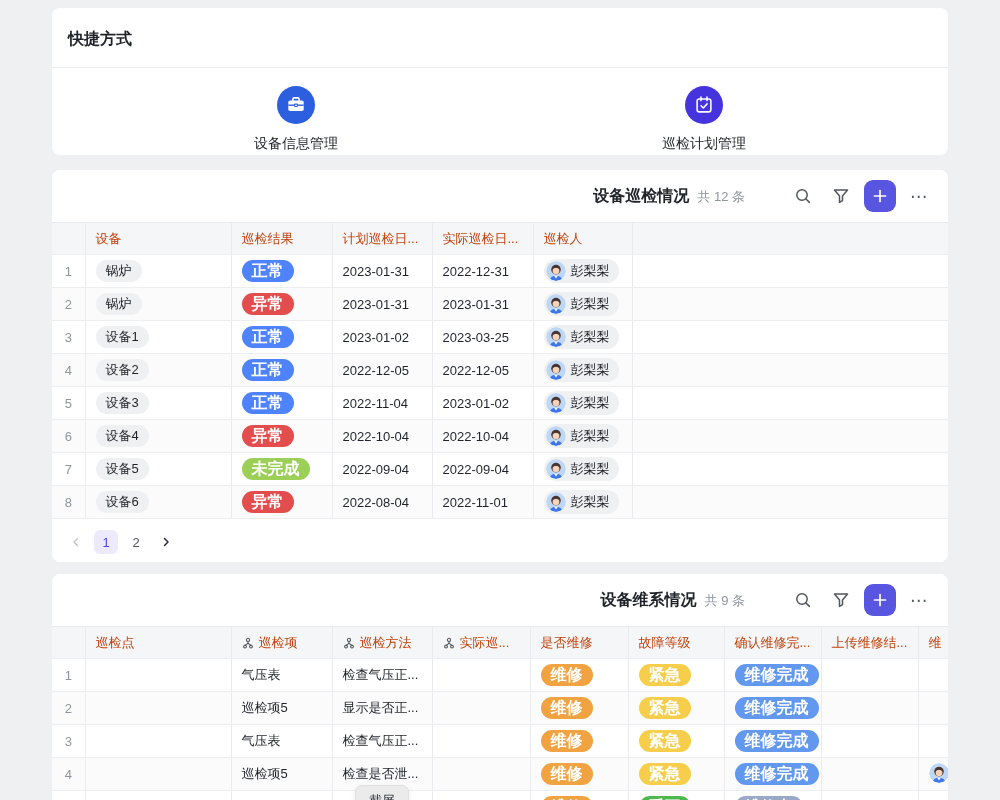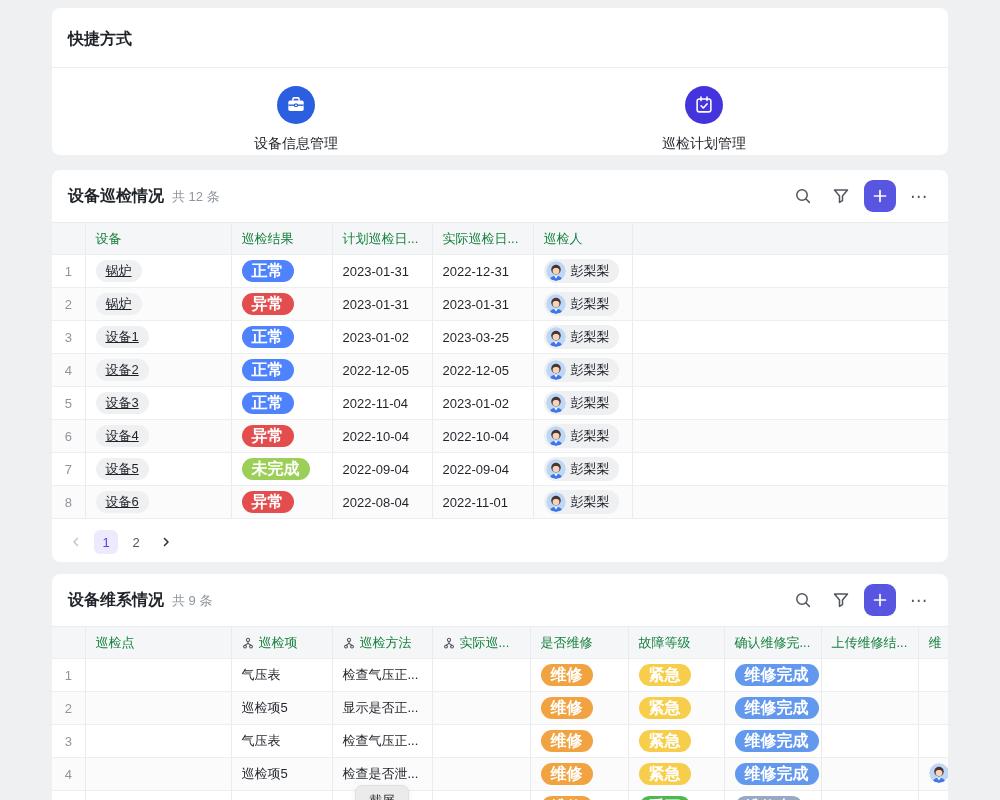"设备巡检情况 共 12 条" .tc-head { gap: none -> 43px; justify-content: space-between -> flex-end }
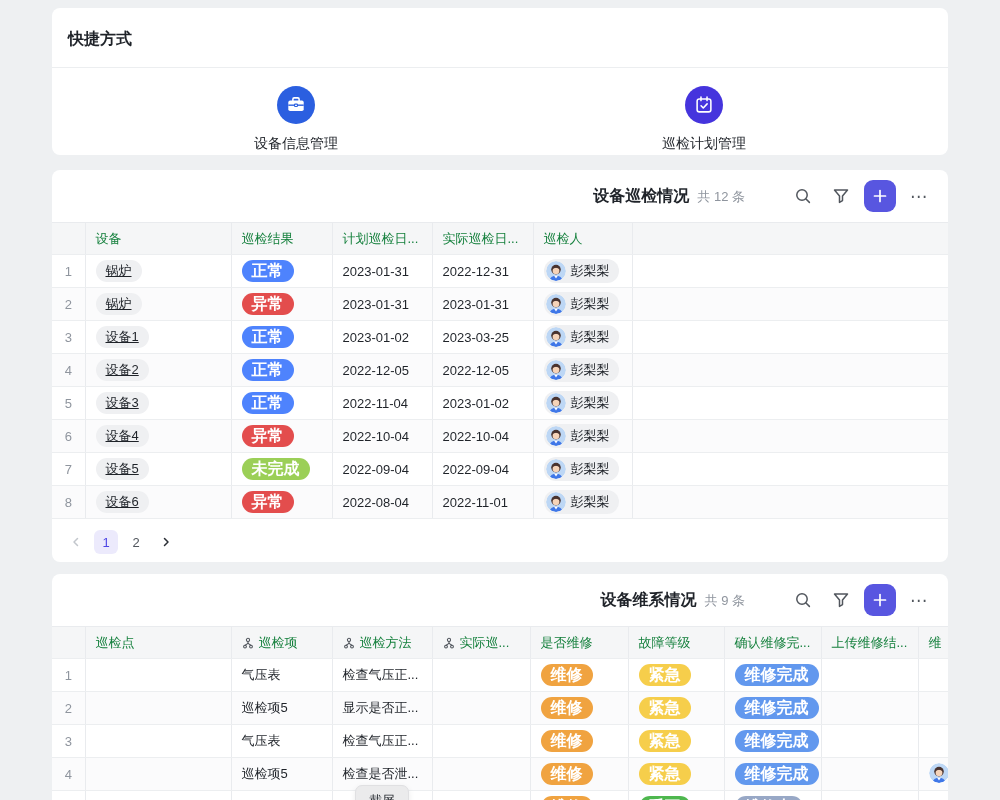"设备" thead th { color: #15803d -> #c2410c }
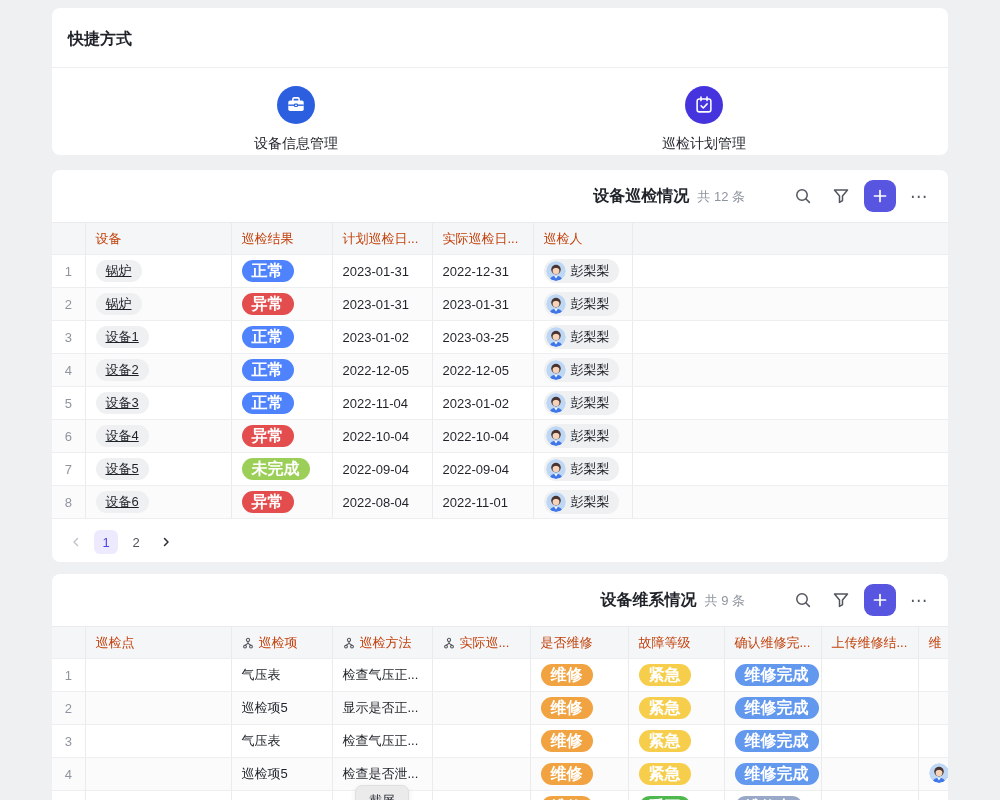"锅炉" .chip { text-decoration: underline -> none }
